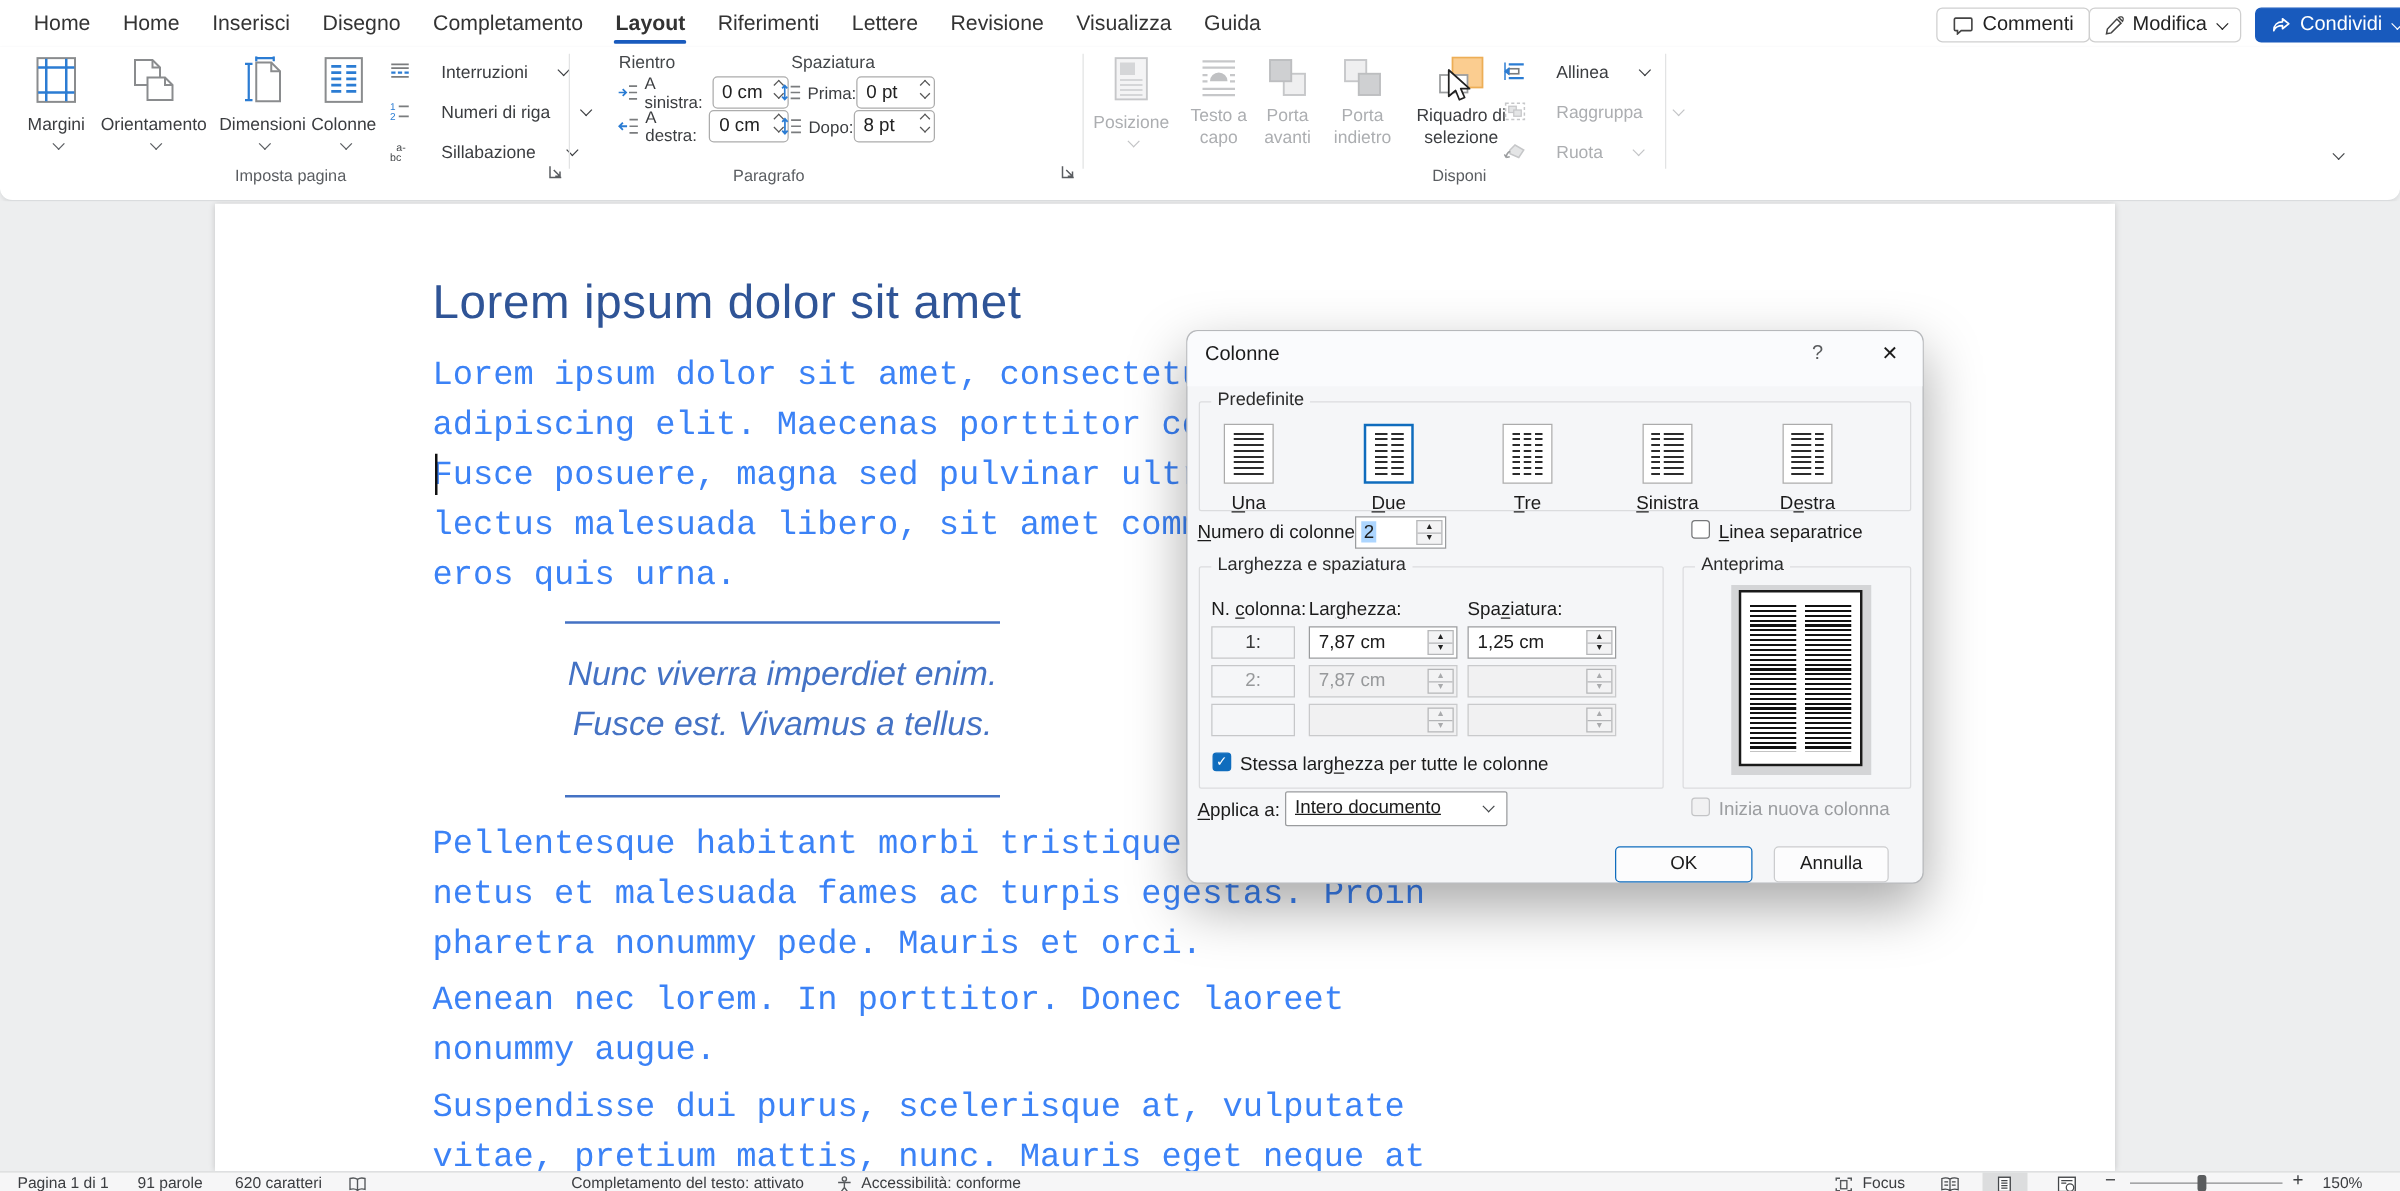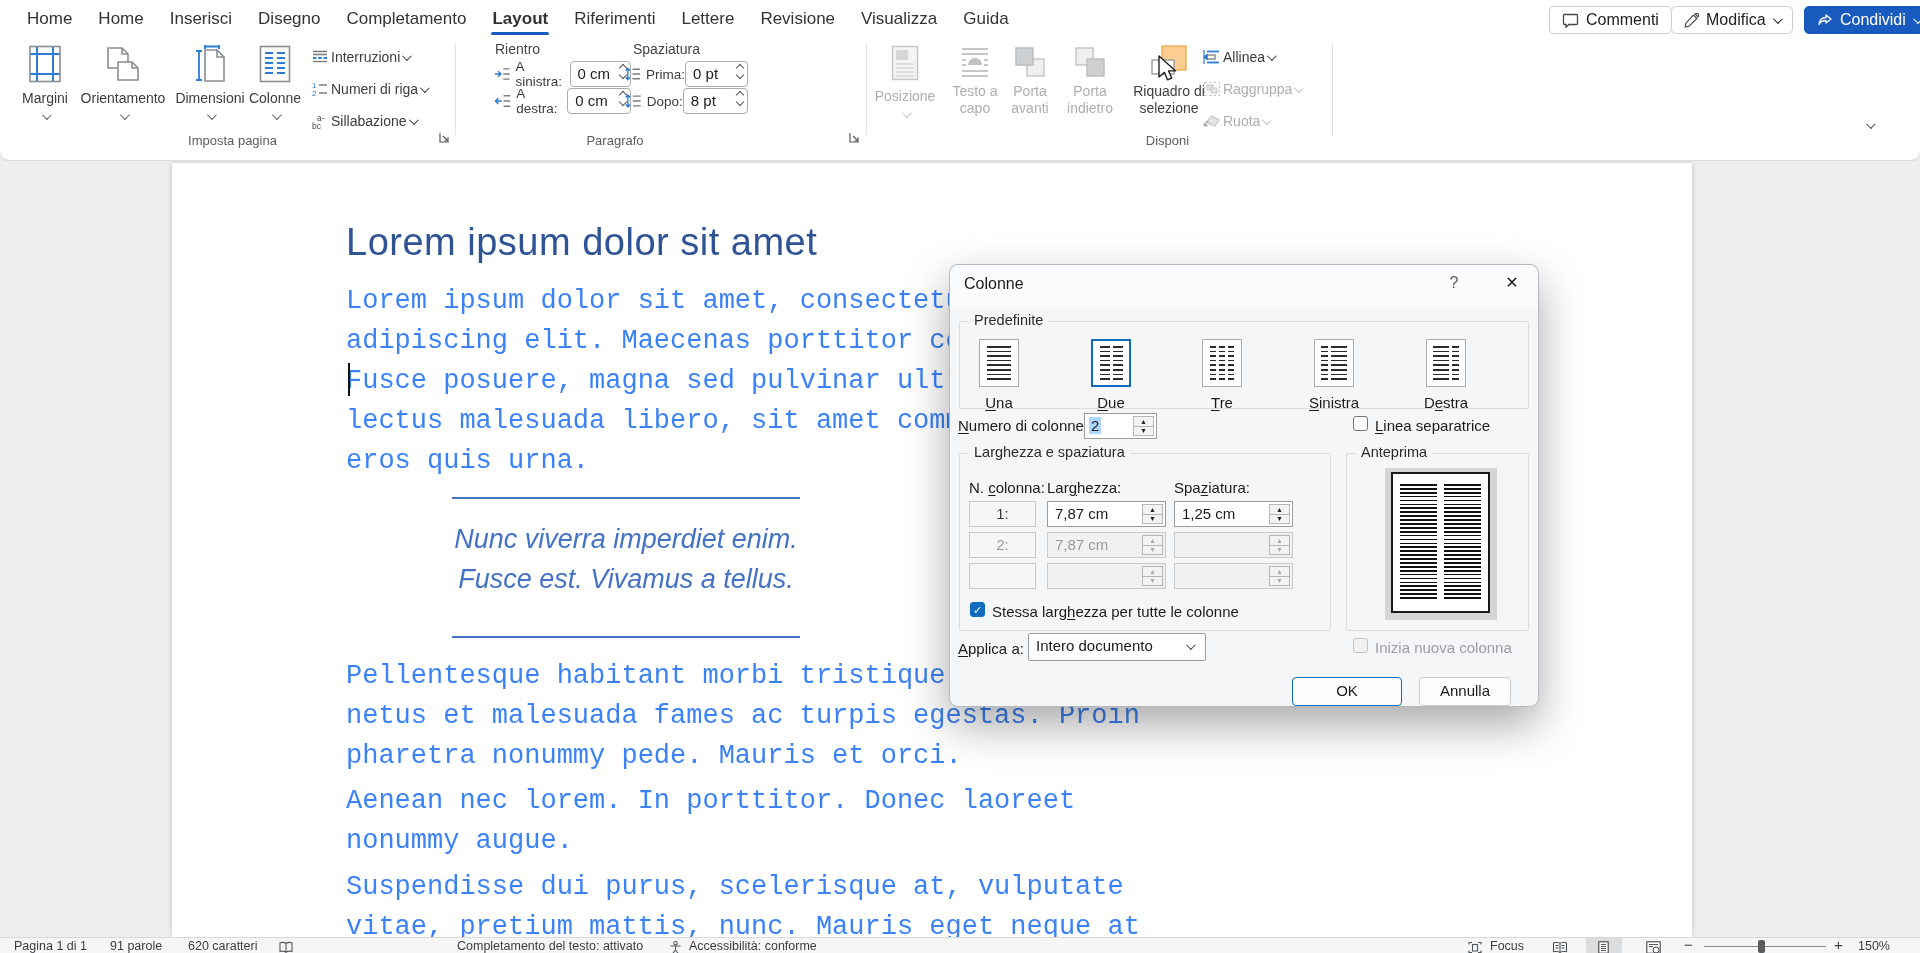"Interruzioni" .minirow { gap: 2px -> 24px }
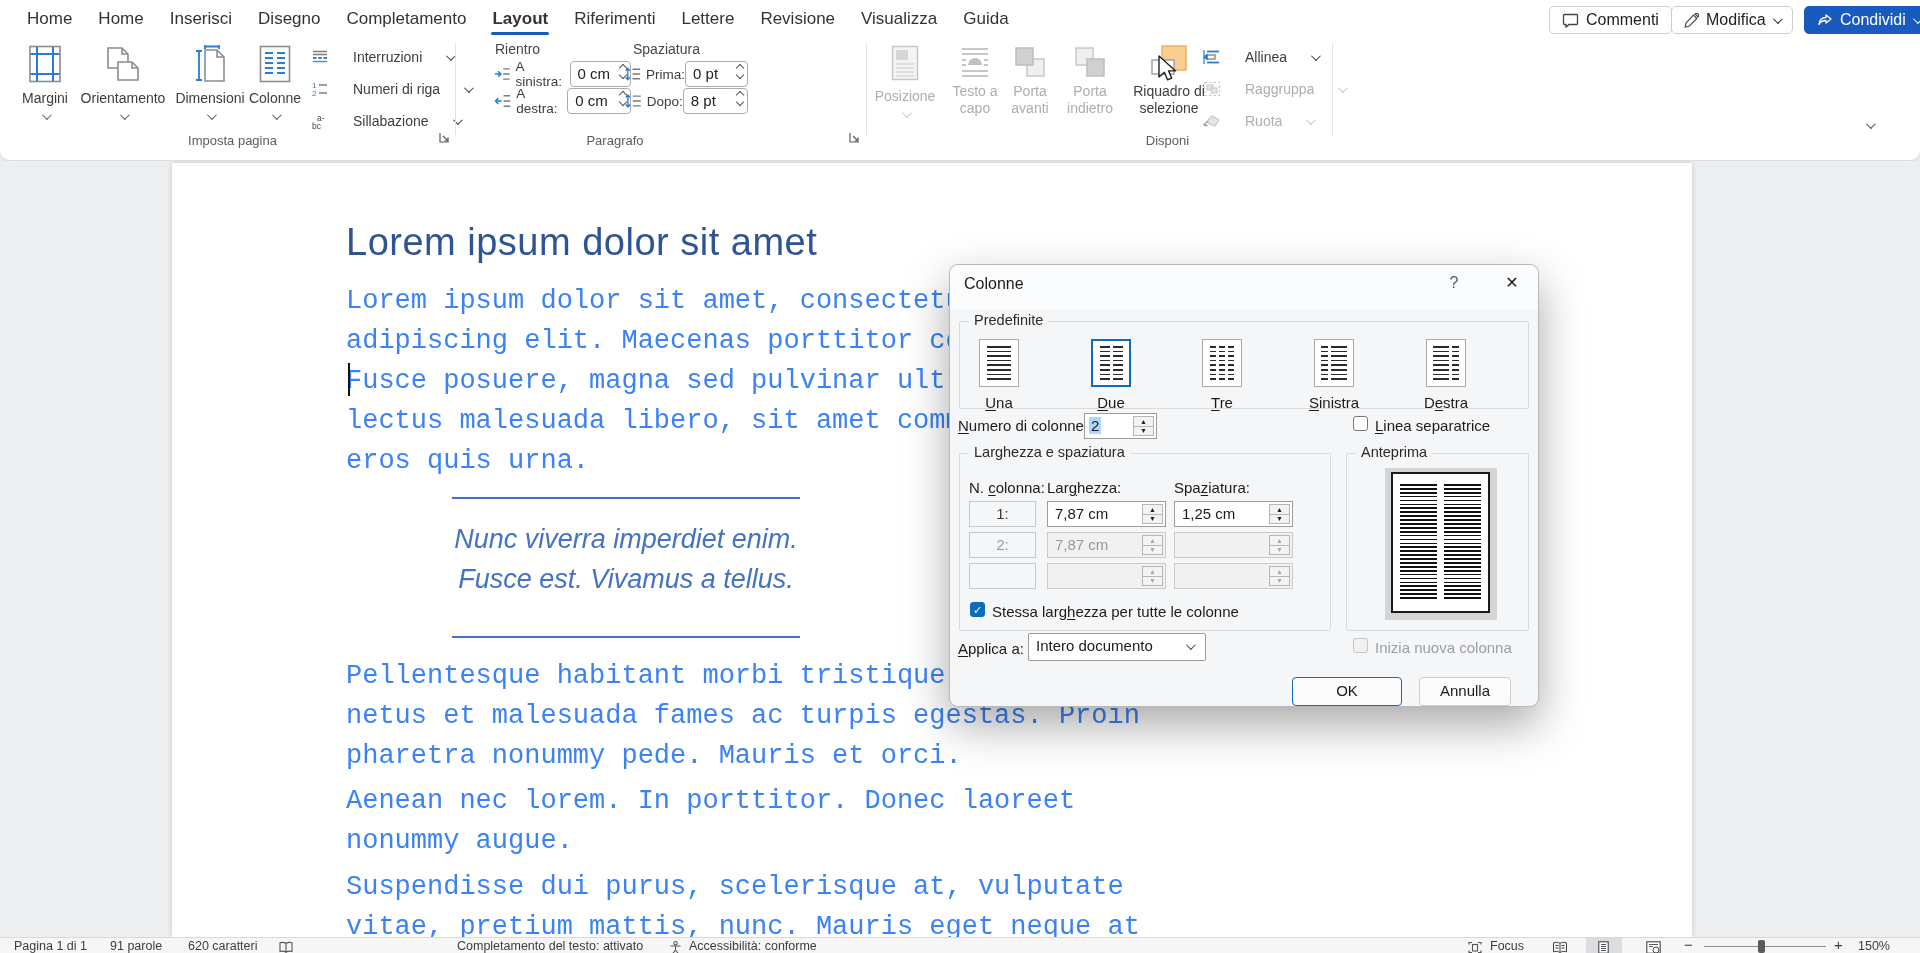"Intero documento" div.dinput { text-decoration: none -> underline }
